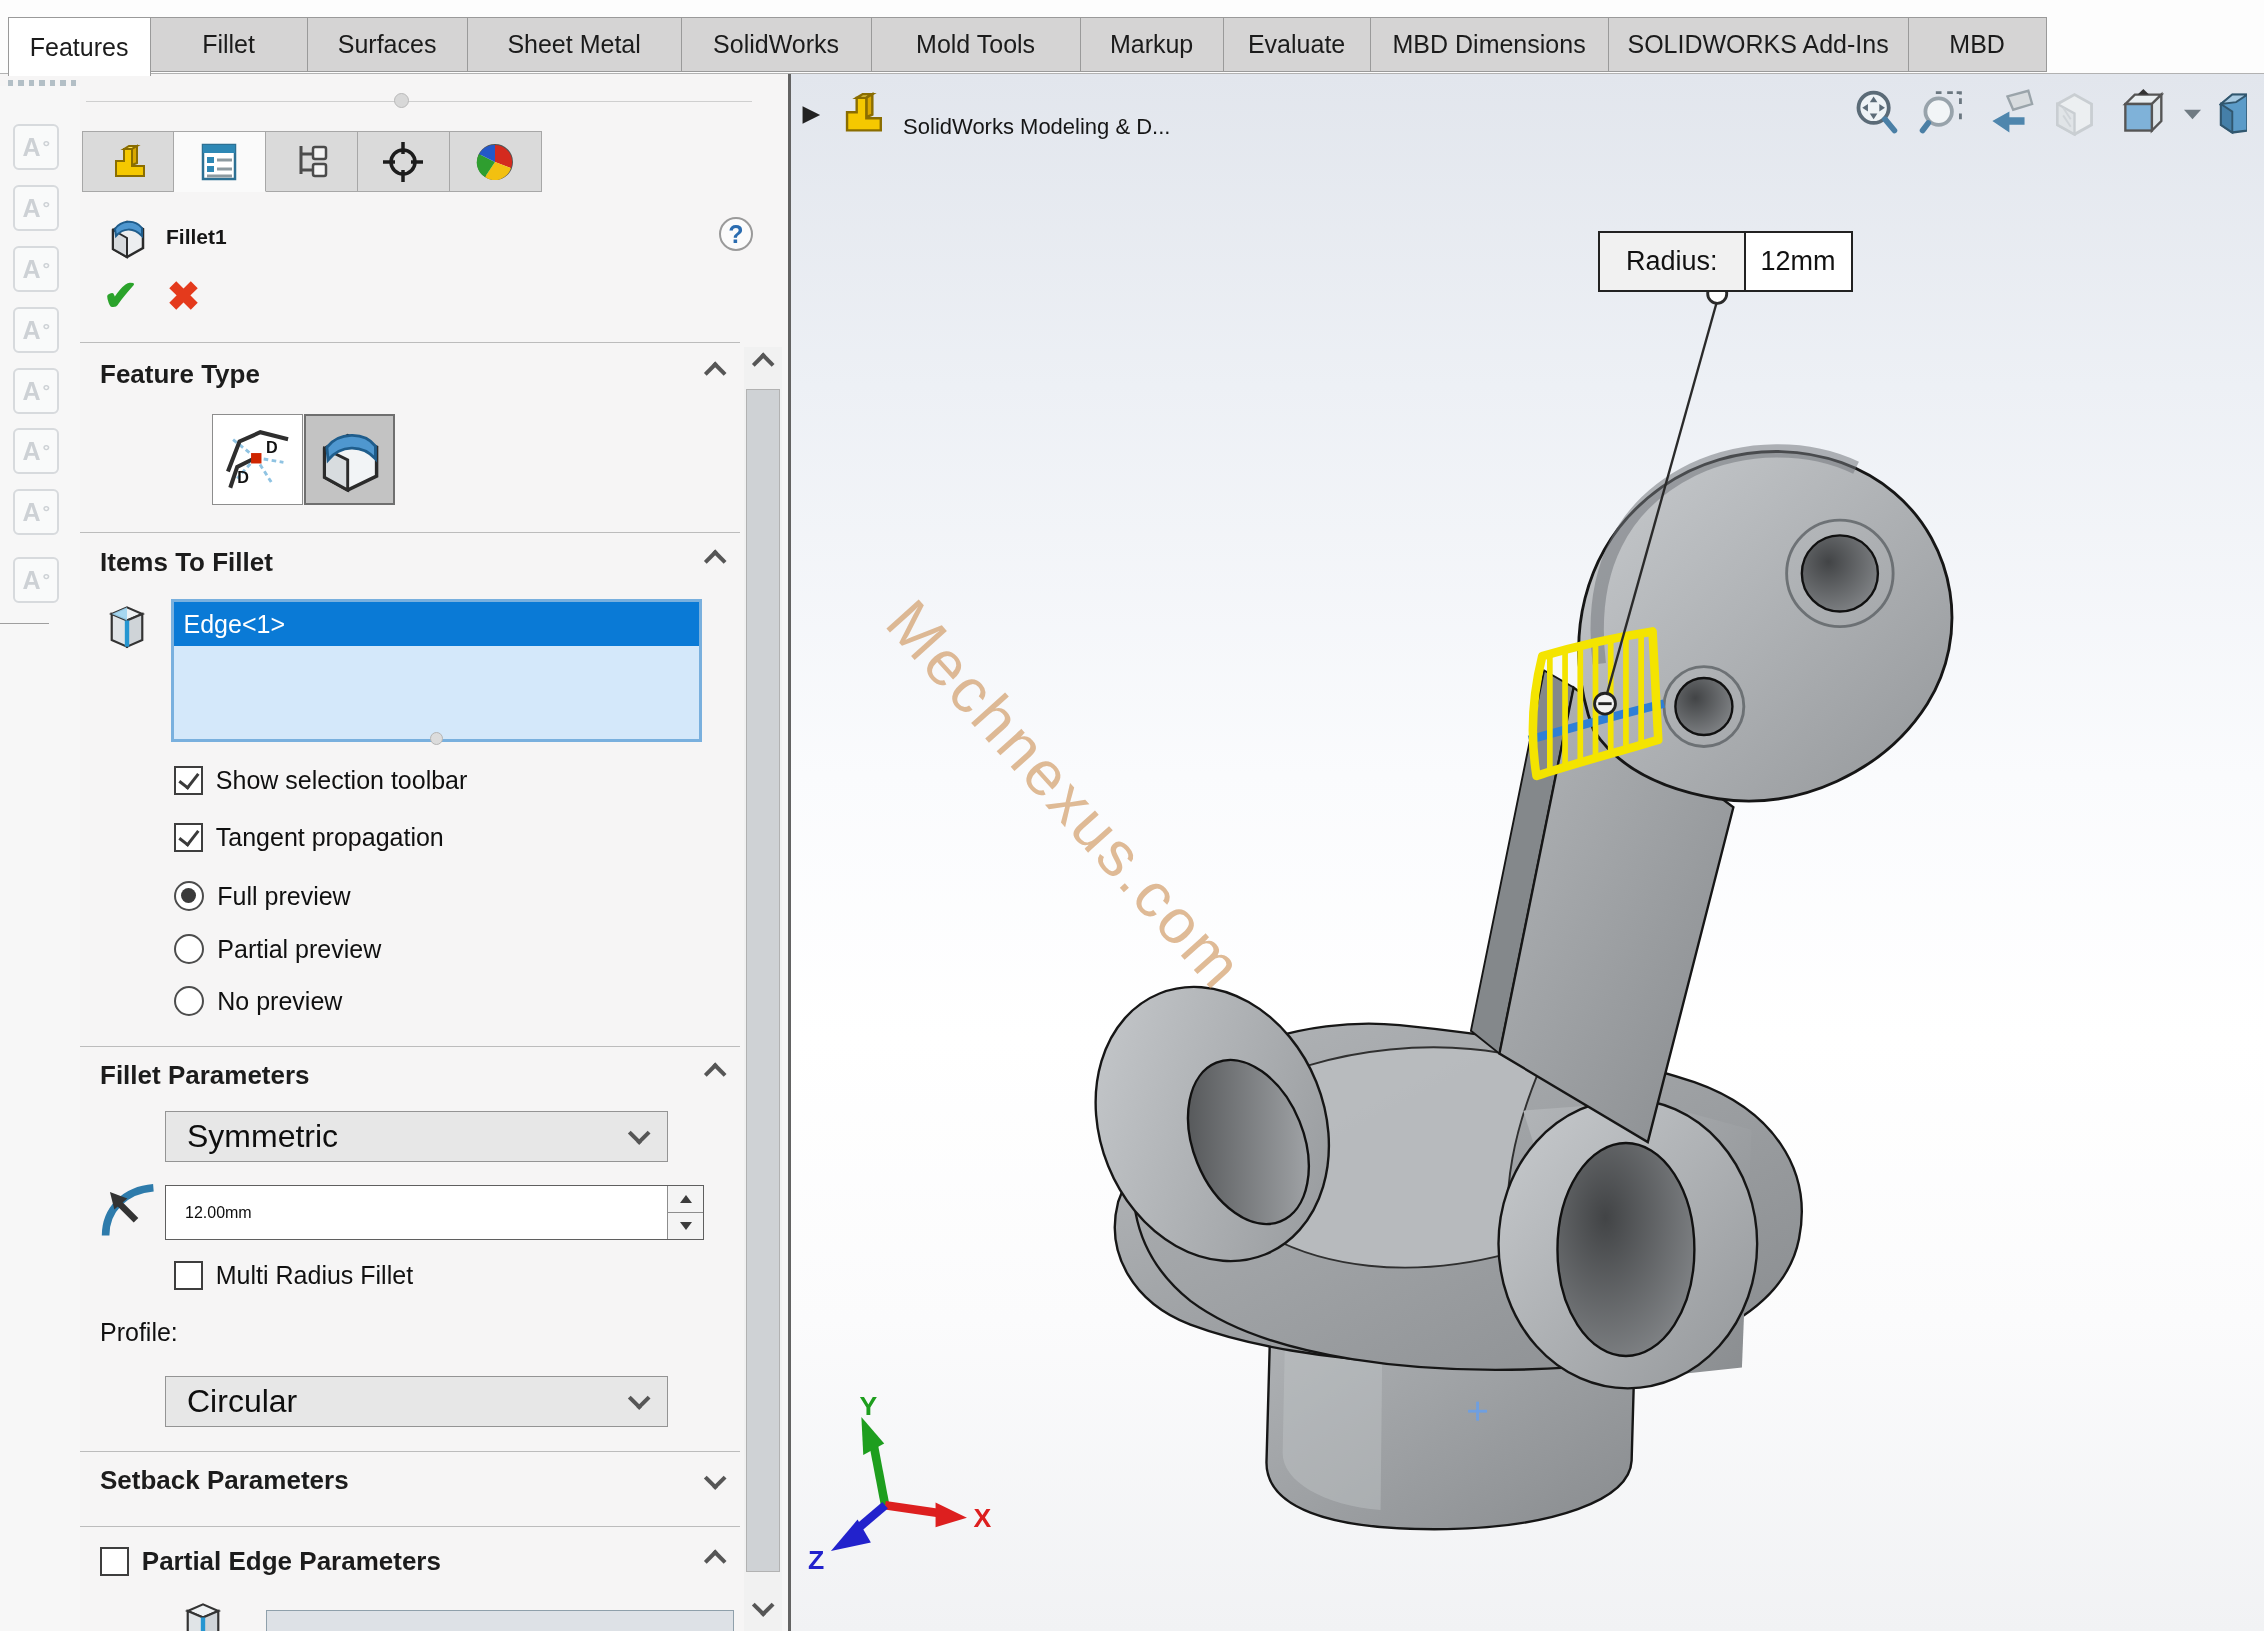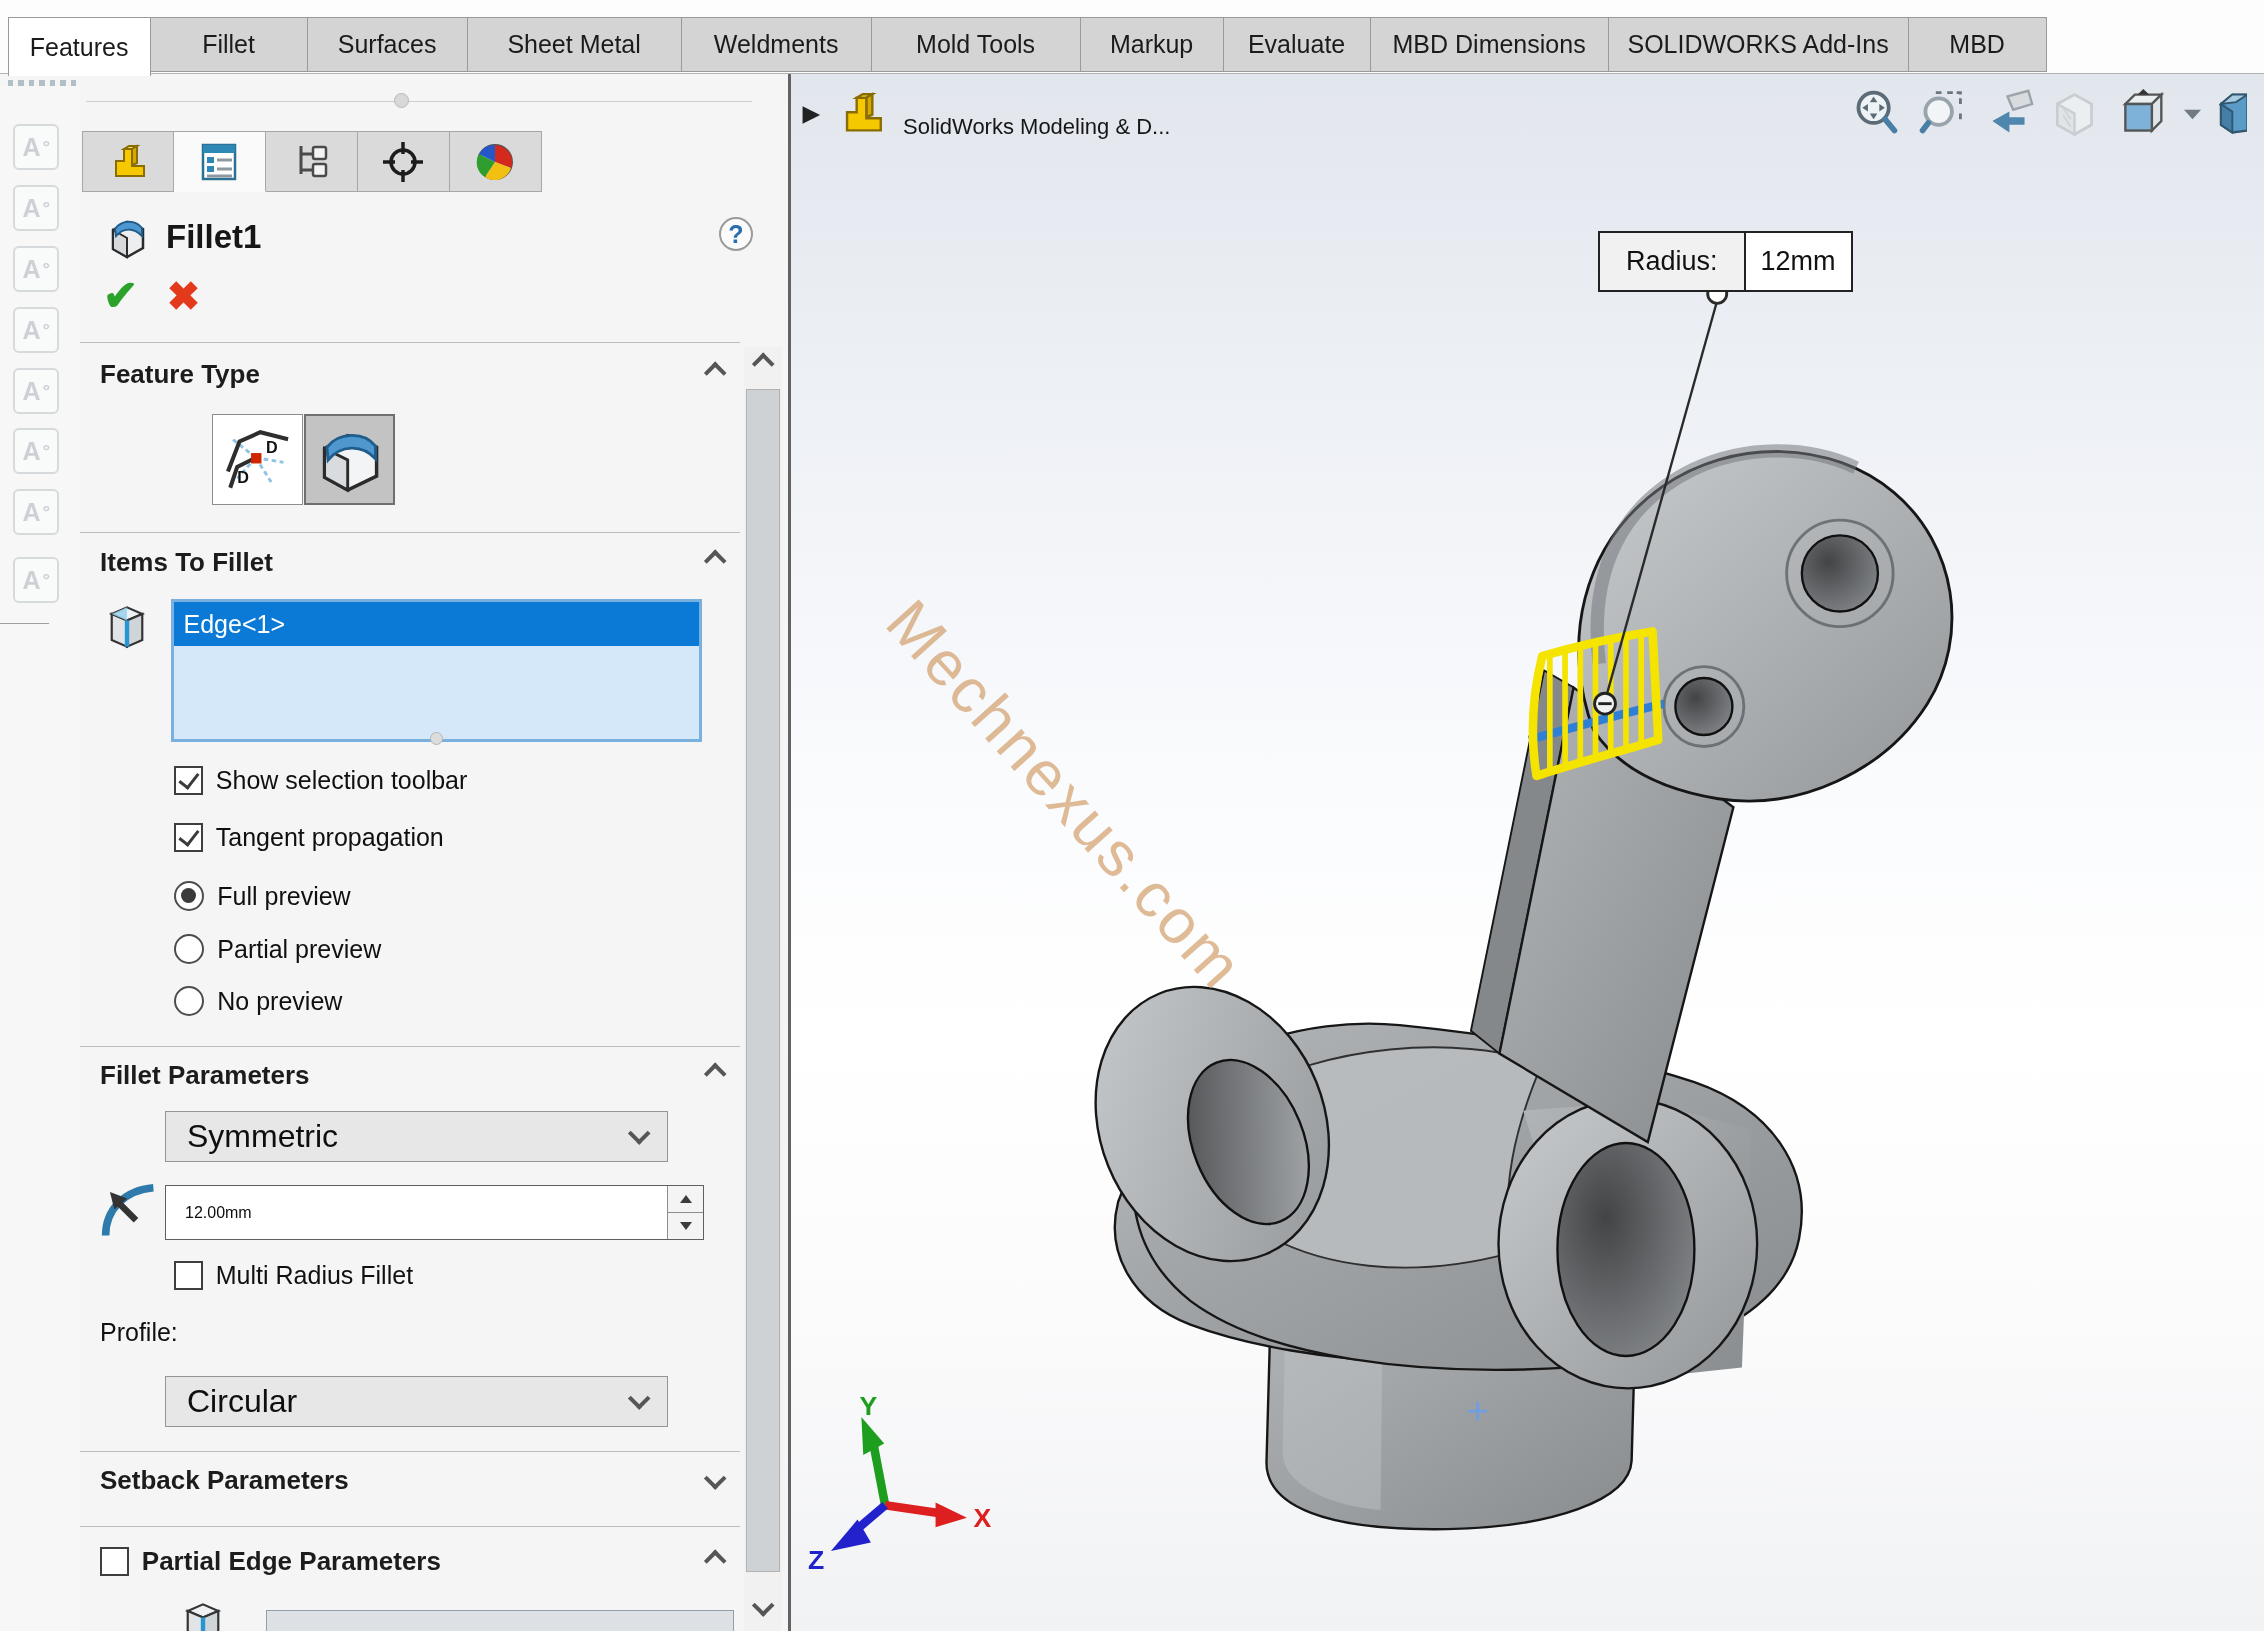"Weldments" div.rtab { text: Weldments -> SolidWorks }
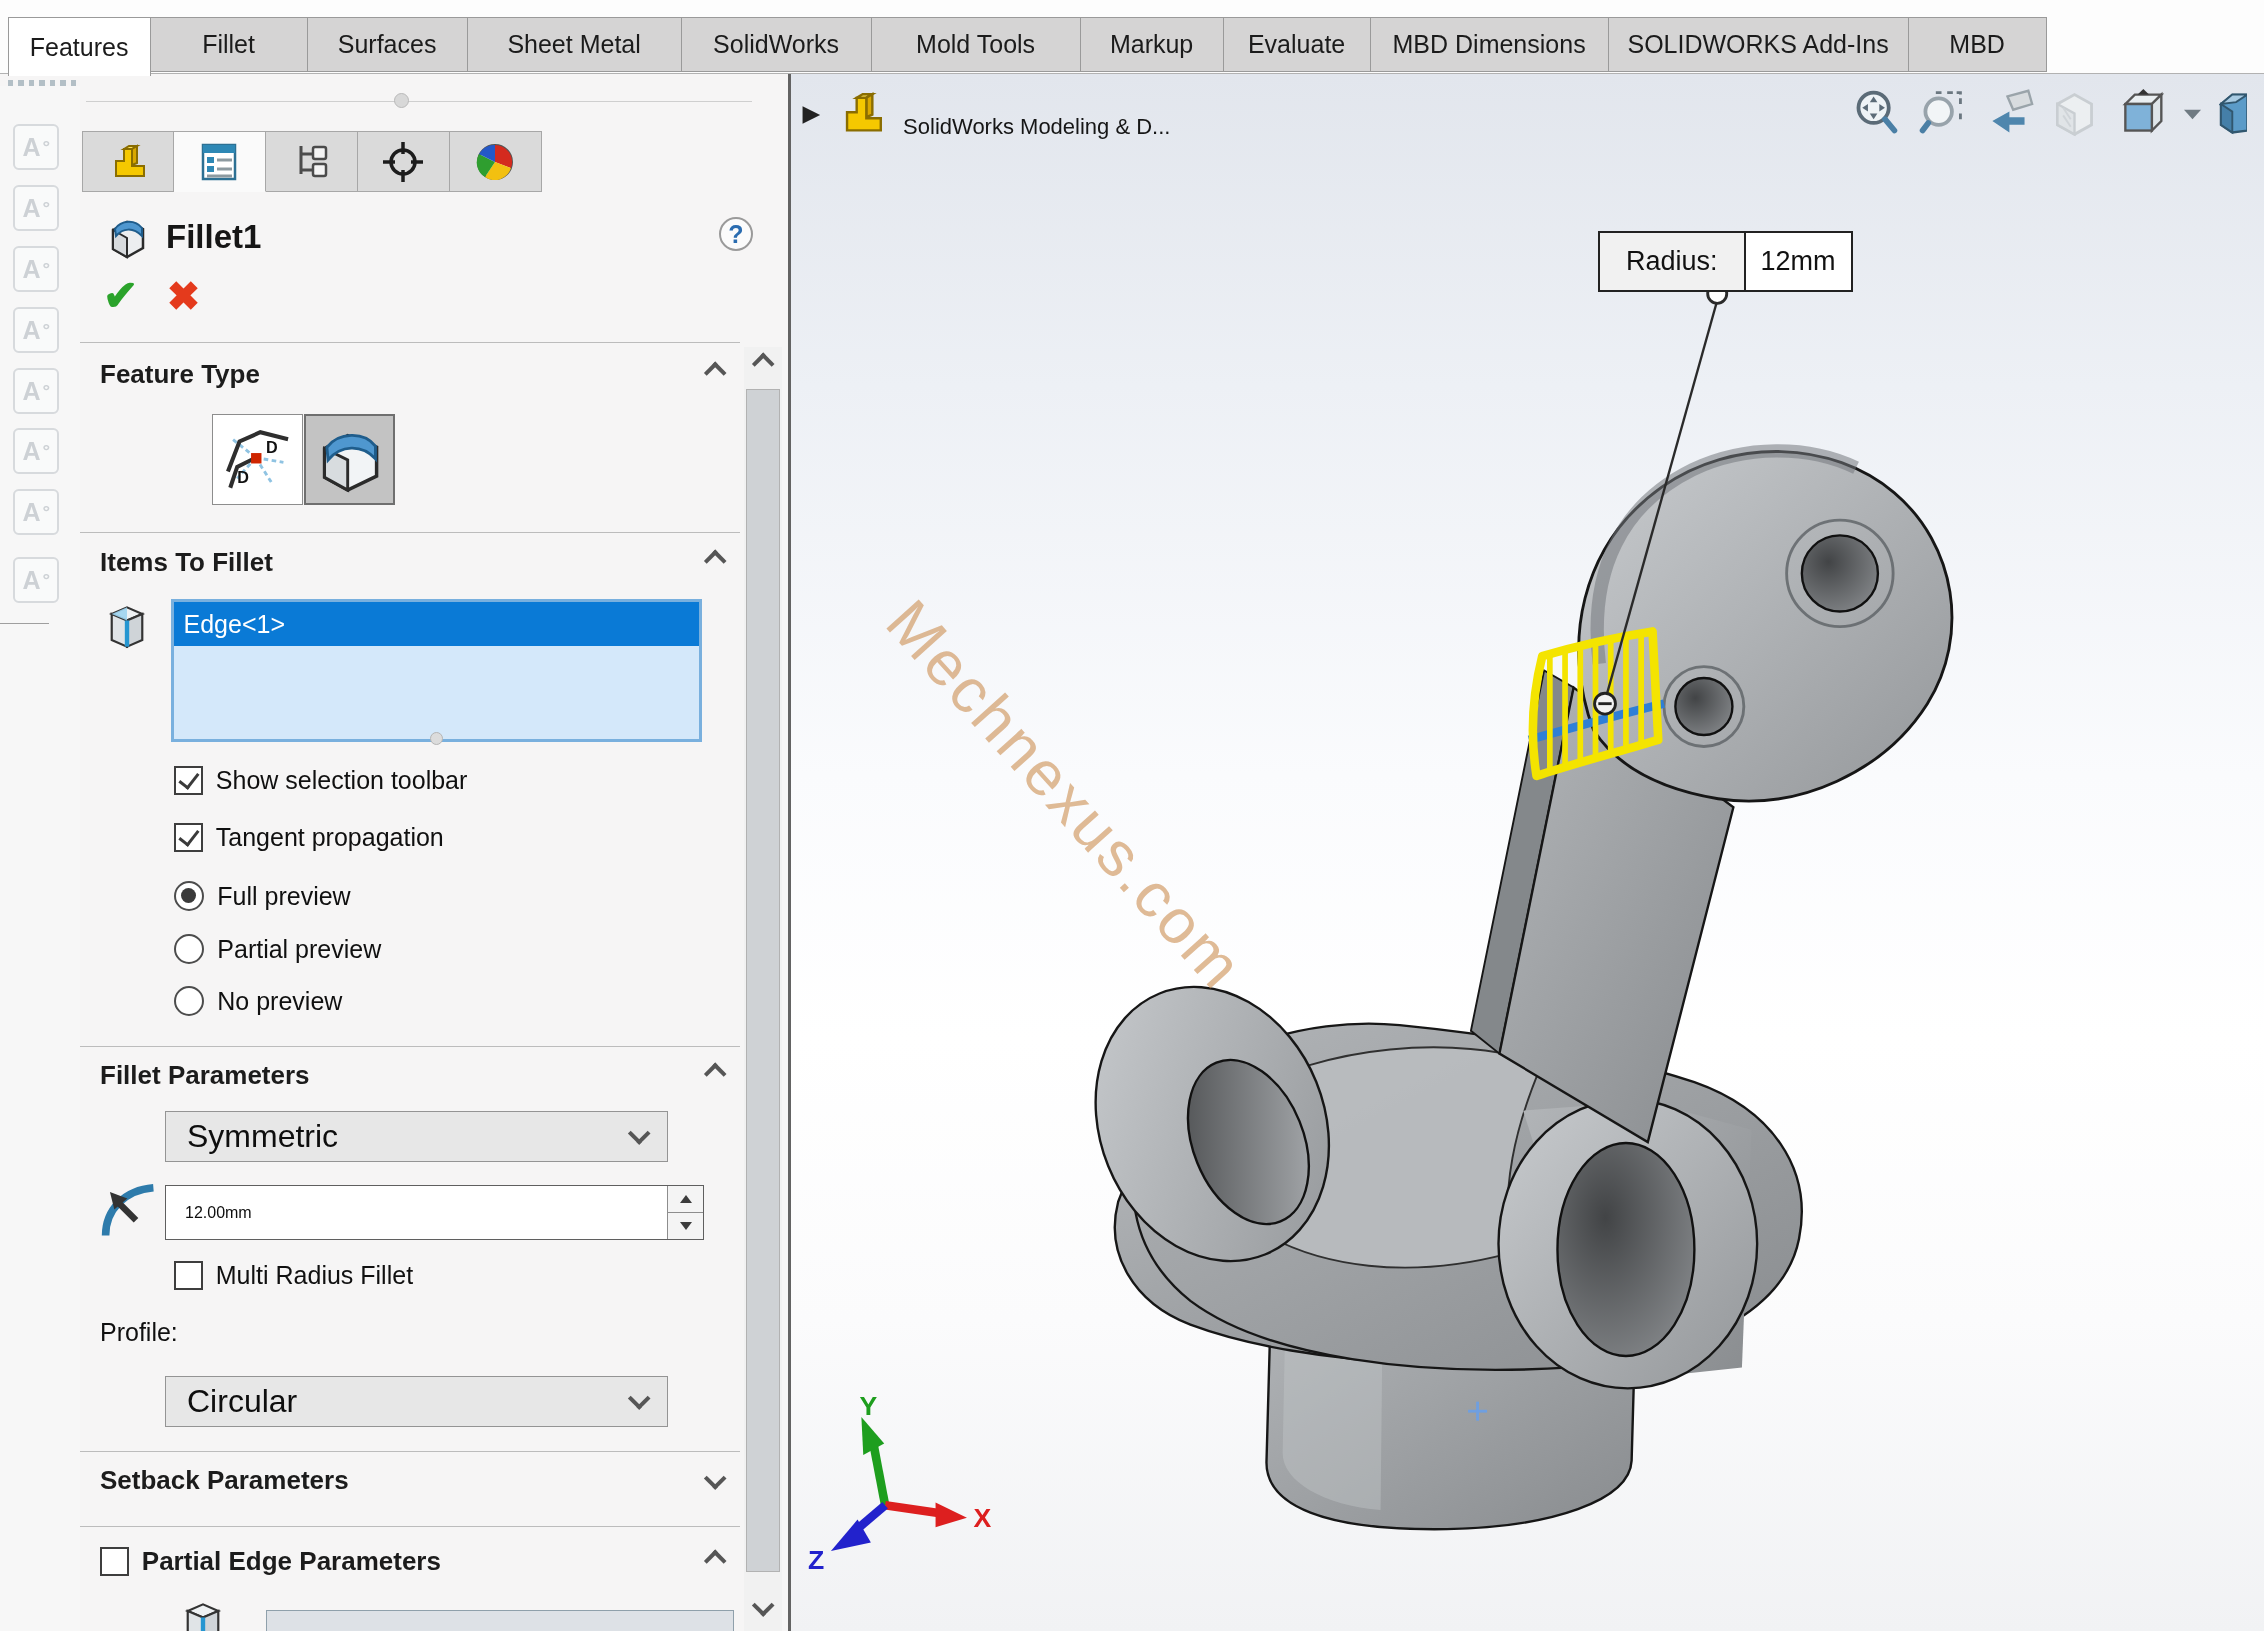"Fillet1" .title-text { font-size: 33px -> 21px }
